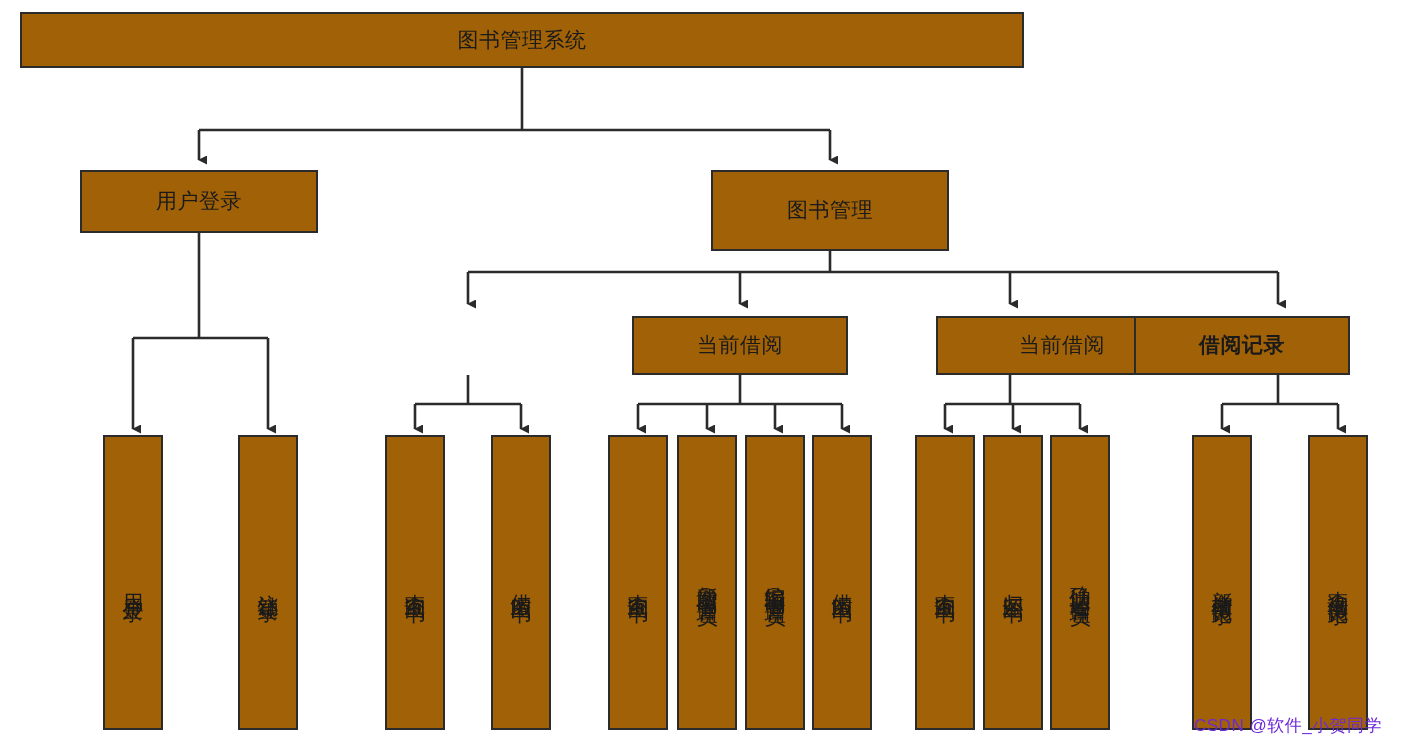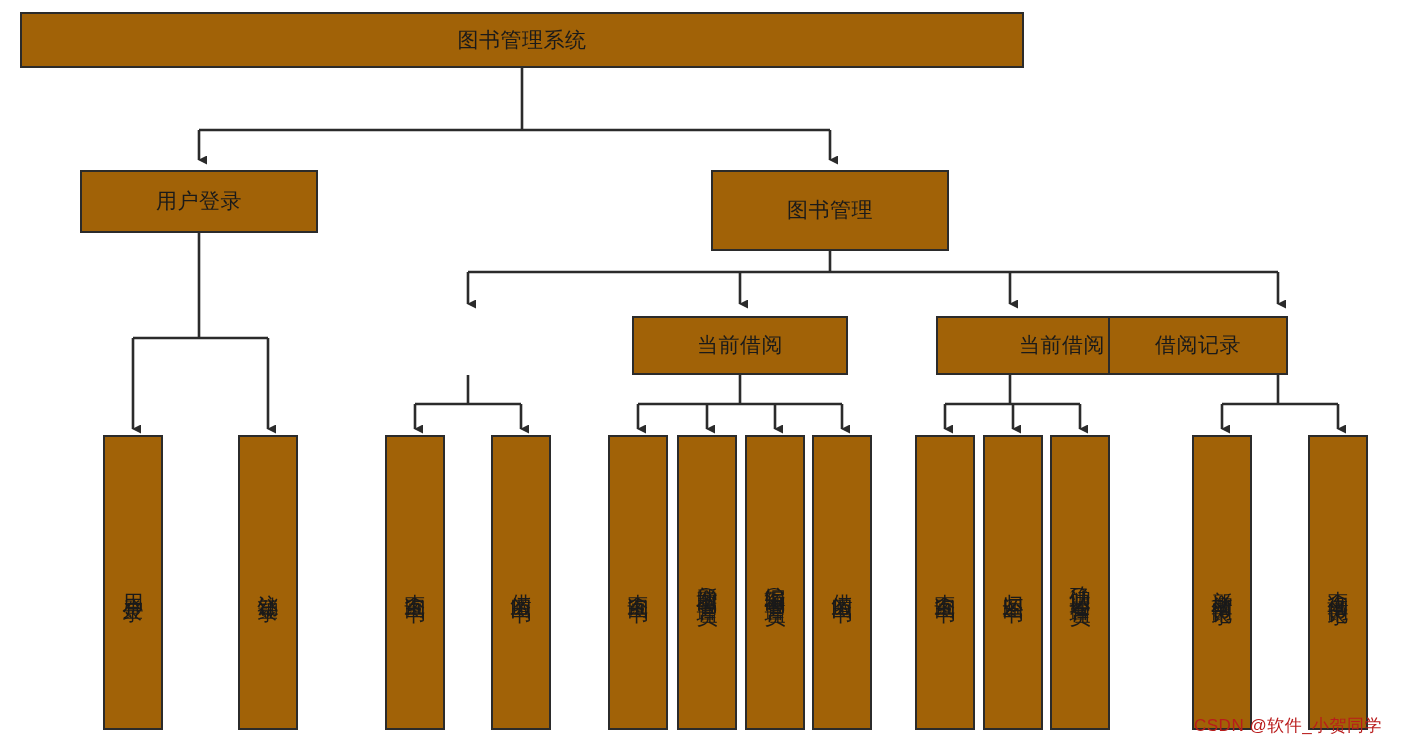"借阅记录" div.node-box { font-weight: none -> bold; left: 1108px -> 1134px; width: 180px -> 216px }
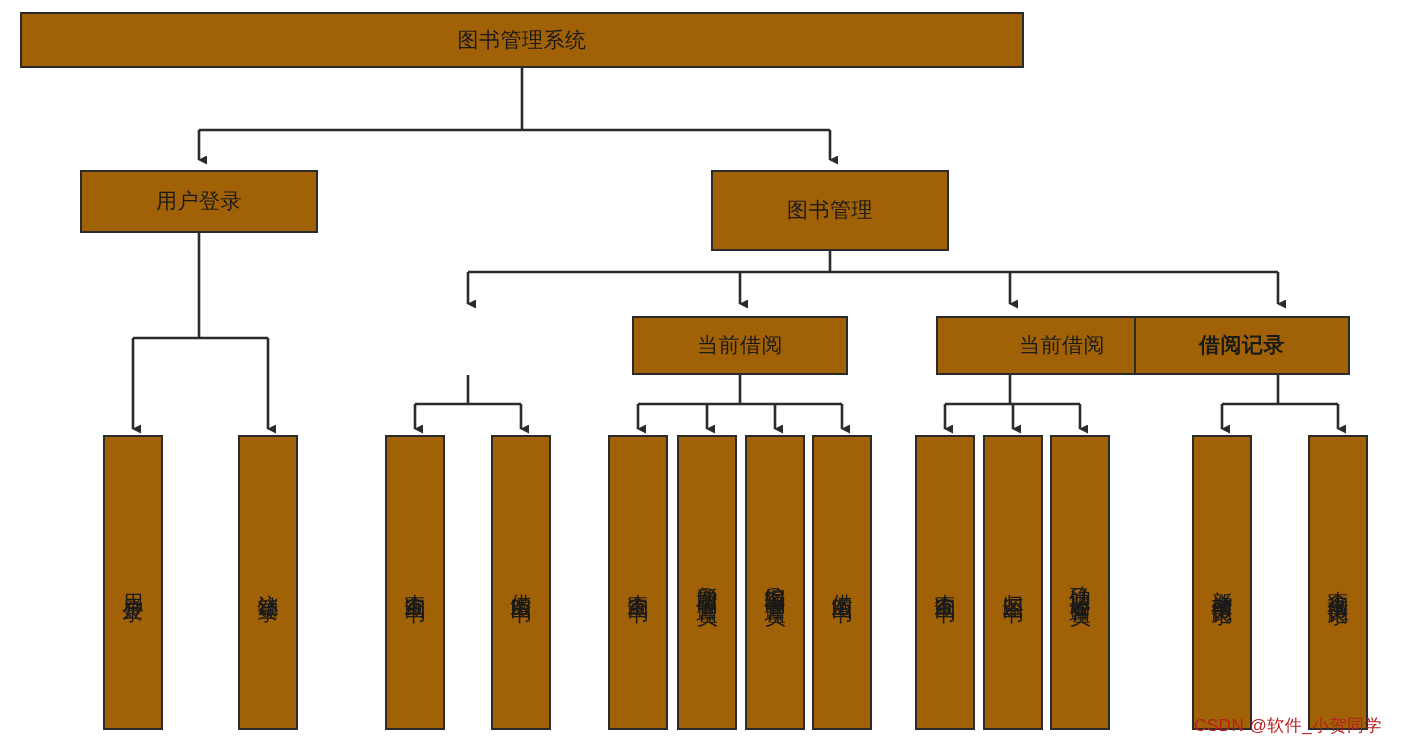"CSDN @软件_小贺同学" #watermark { color: #b91c1c -> #6d28d9 }
